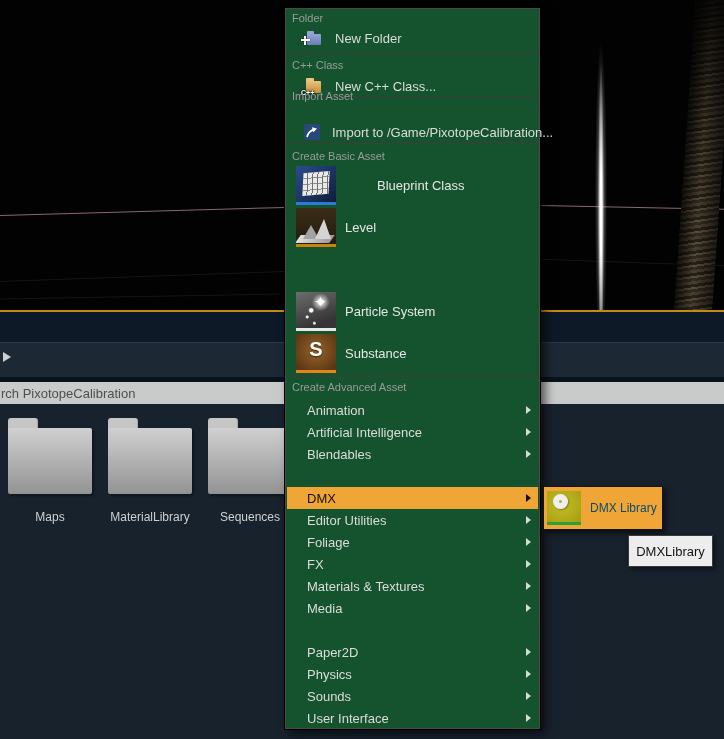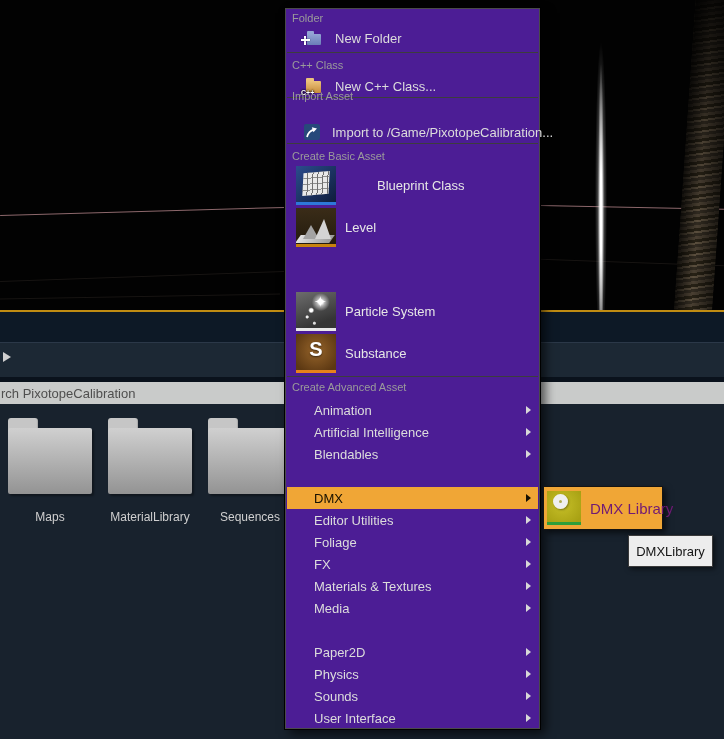"Folder" .menu { background: #4c1d95 -> #14532d }
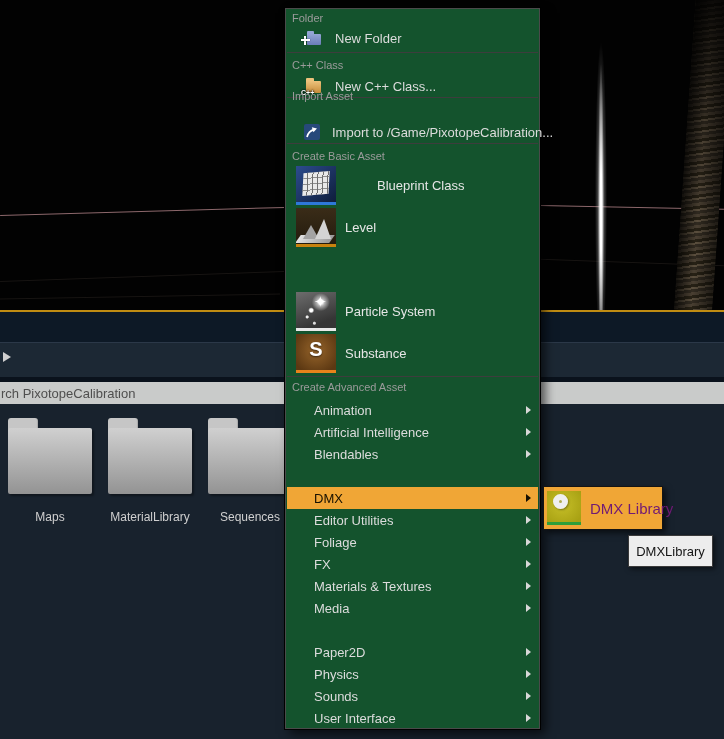"Animation" .adv-row { padding-left: 27px -> 20px }
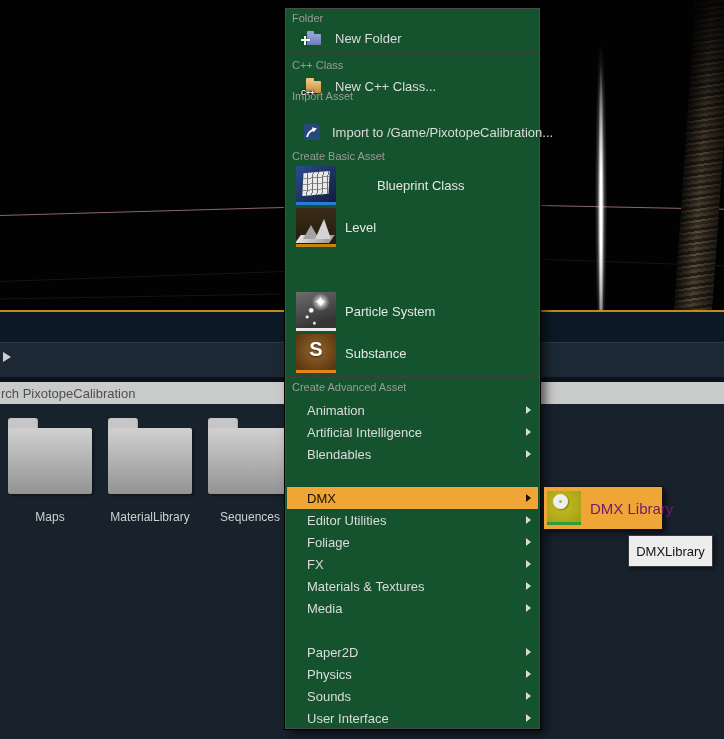"DMX Library" .submenu .lbl { color: #701a75 -> #0c4a6e; font-size: 15px -> 12px }
